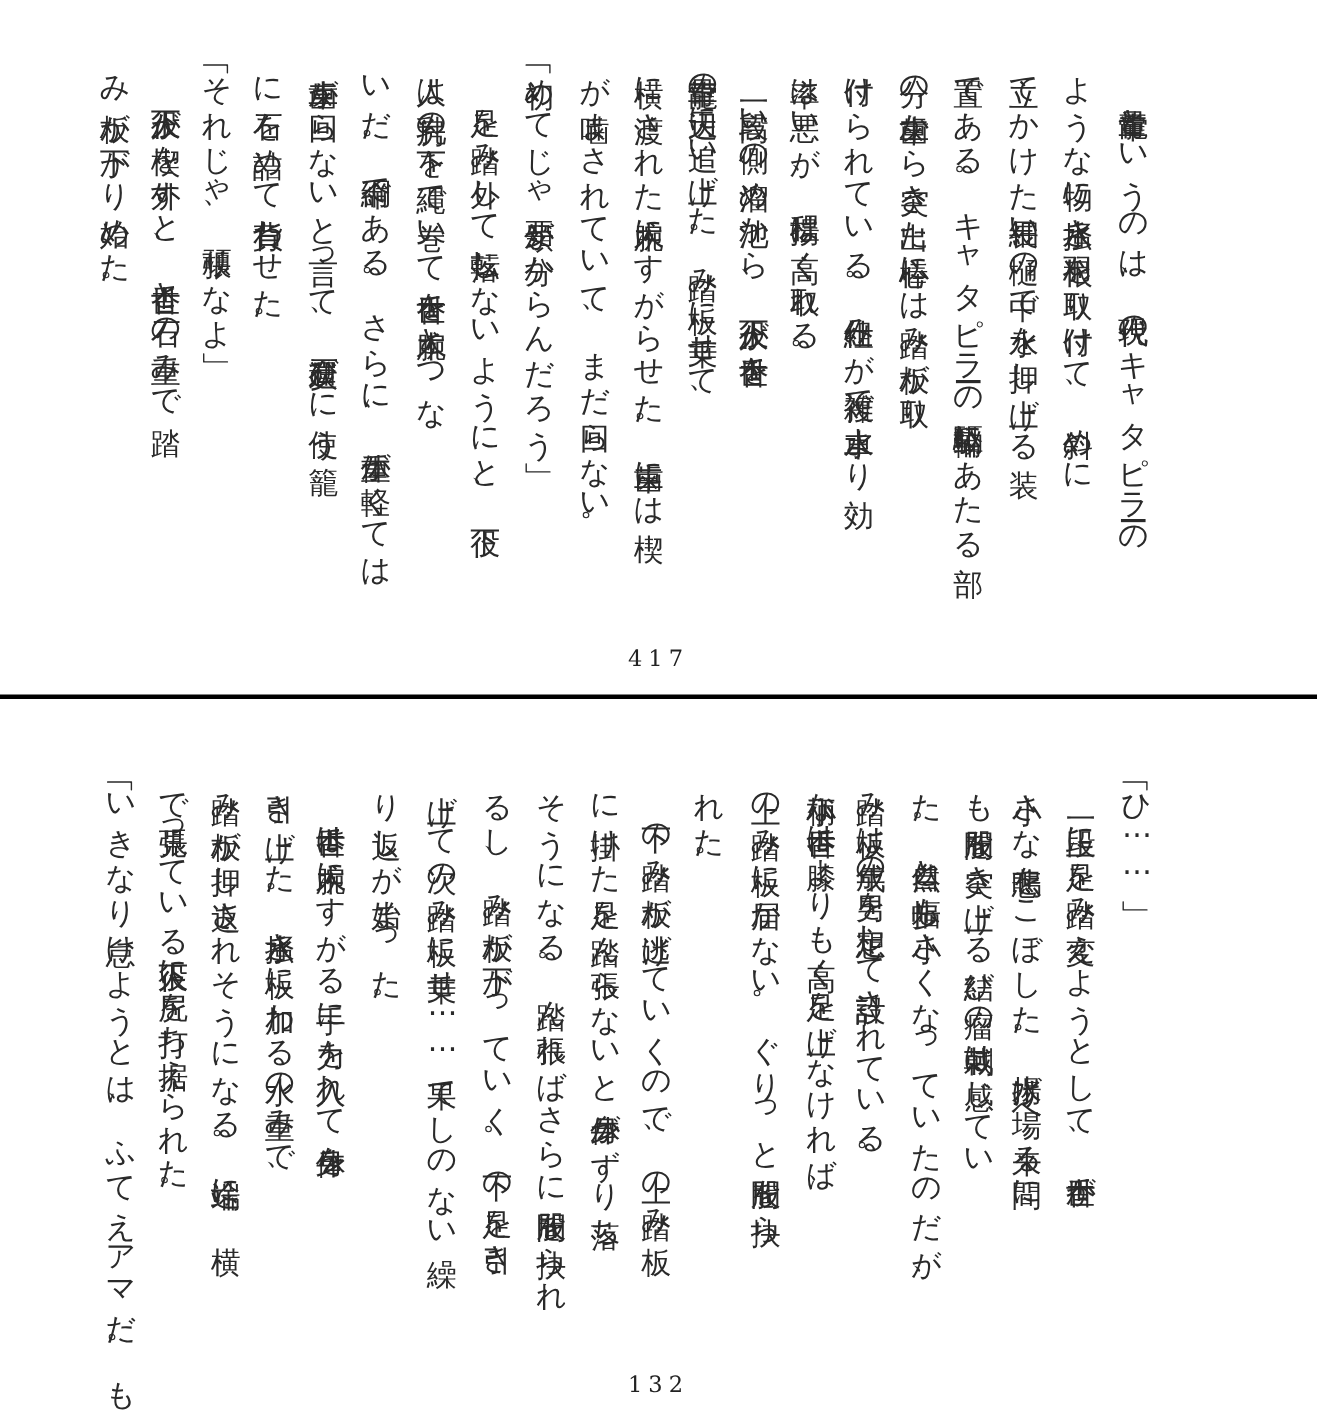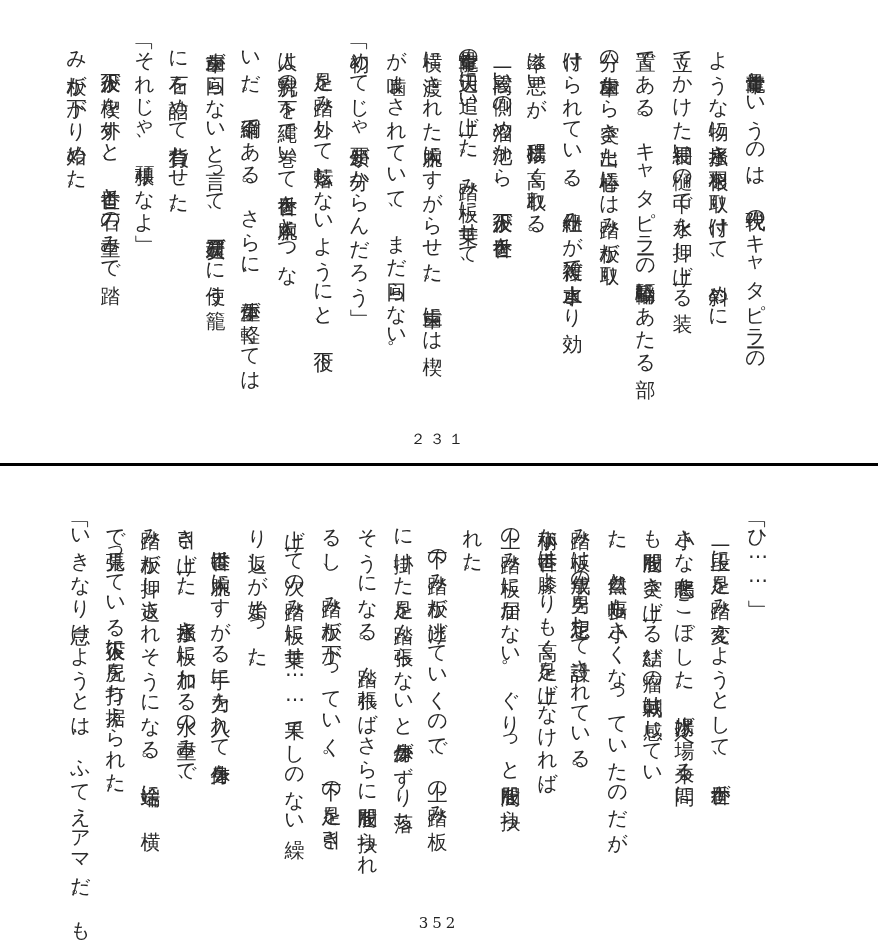"２３１" div.page-num { text: ２３１ -> 417 }
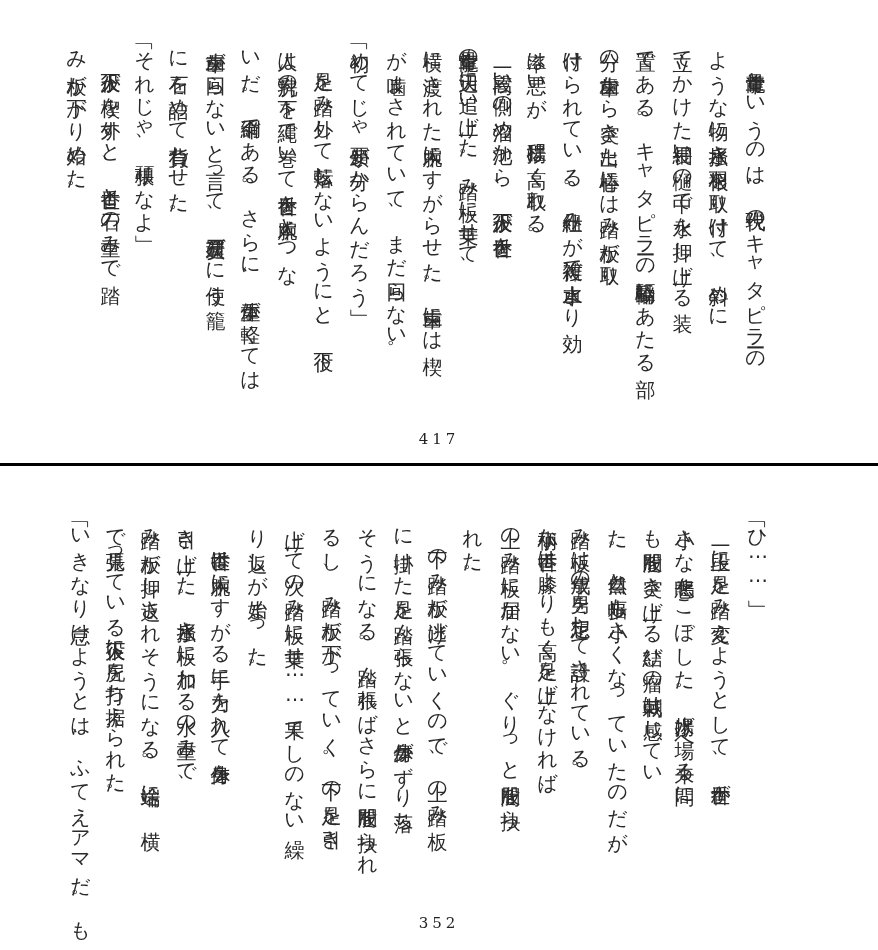"352" div.page-num { text: 352 -> 132 }
